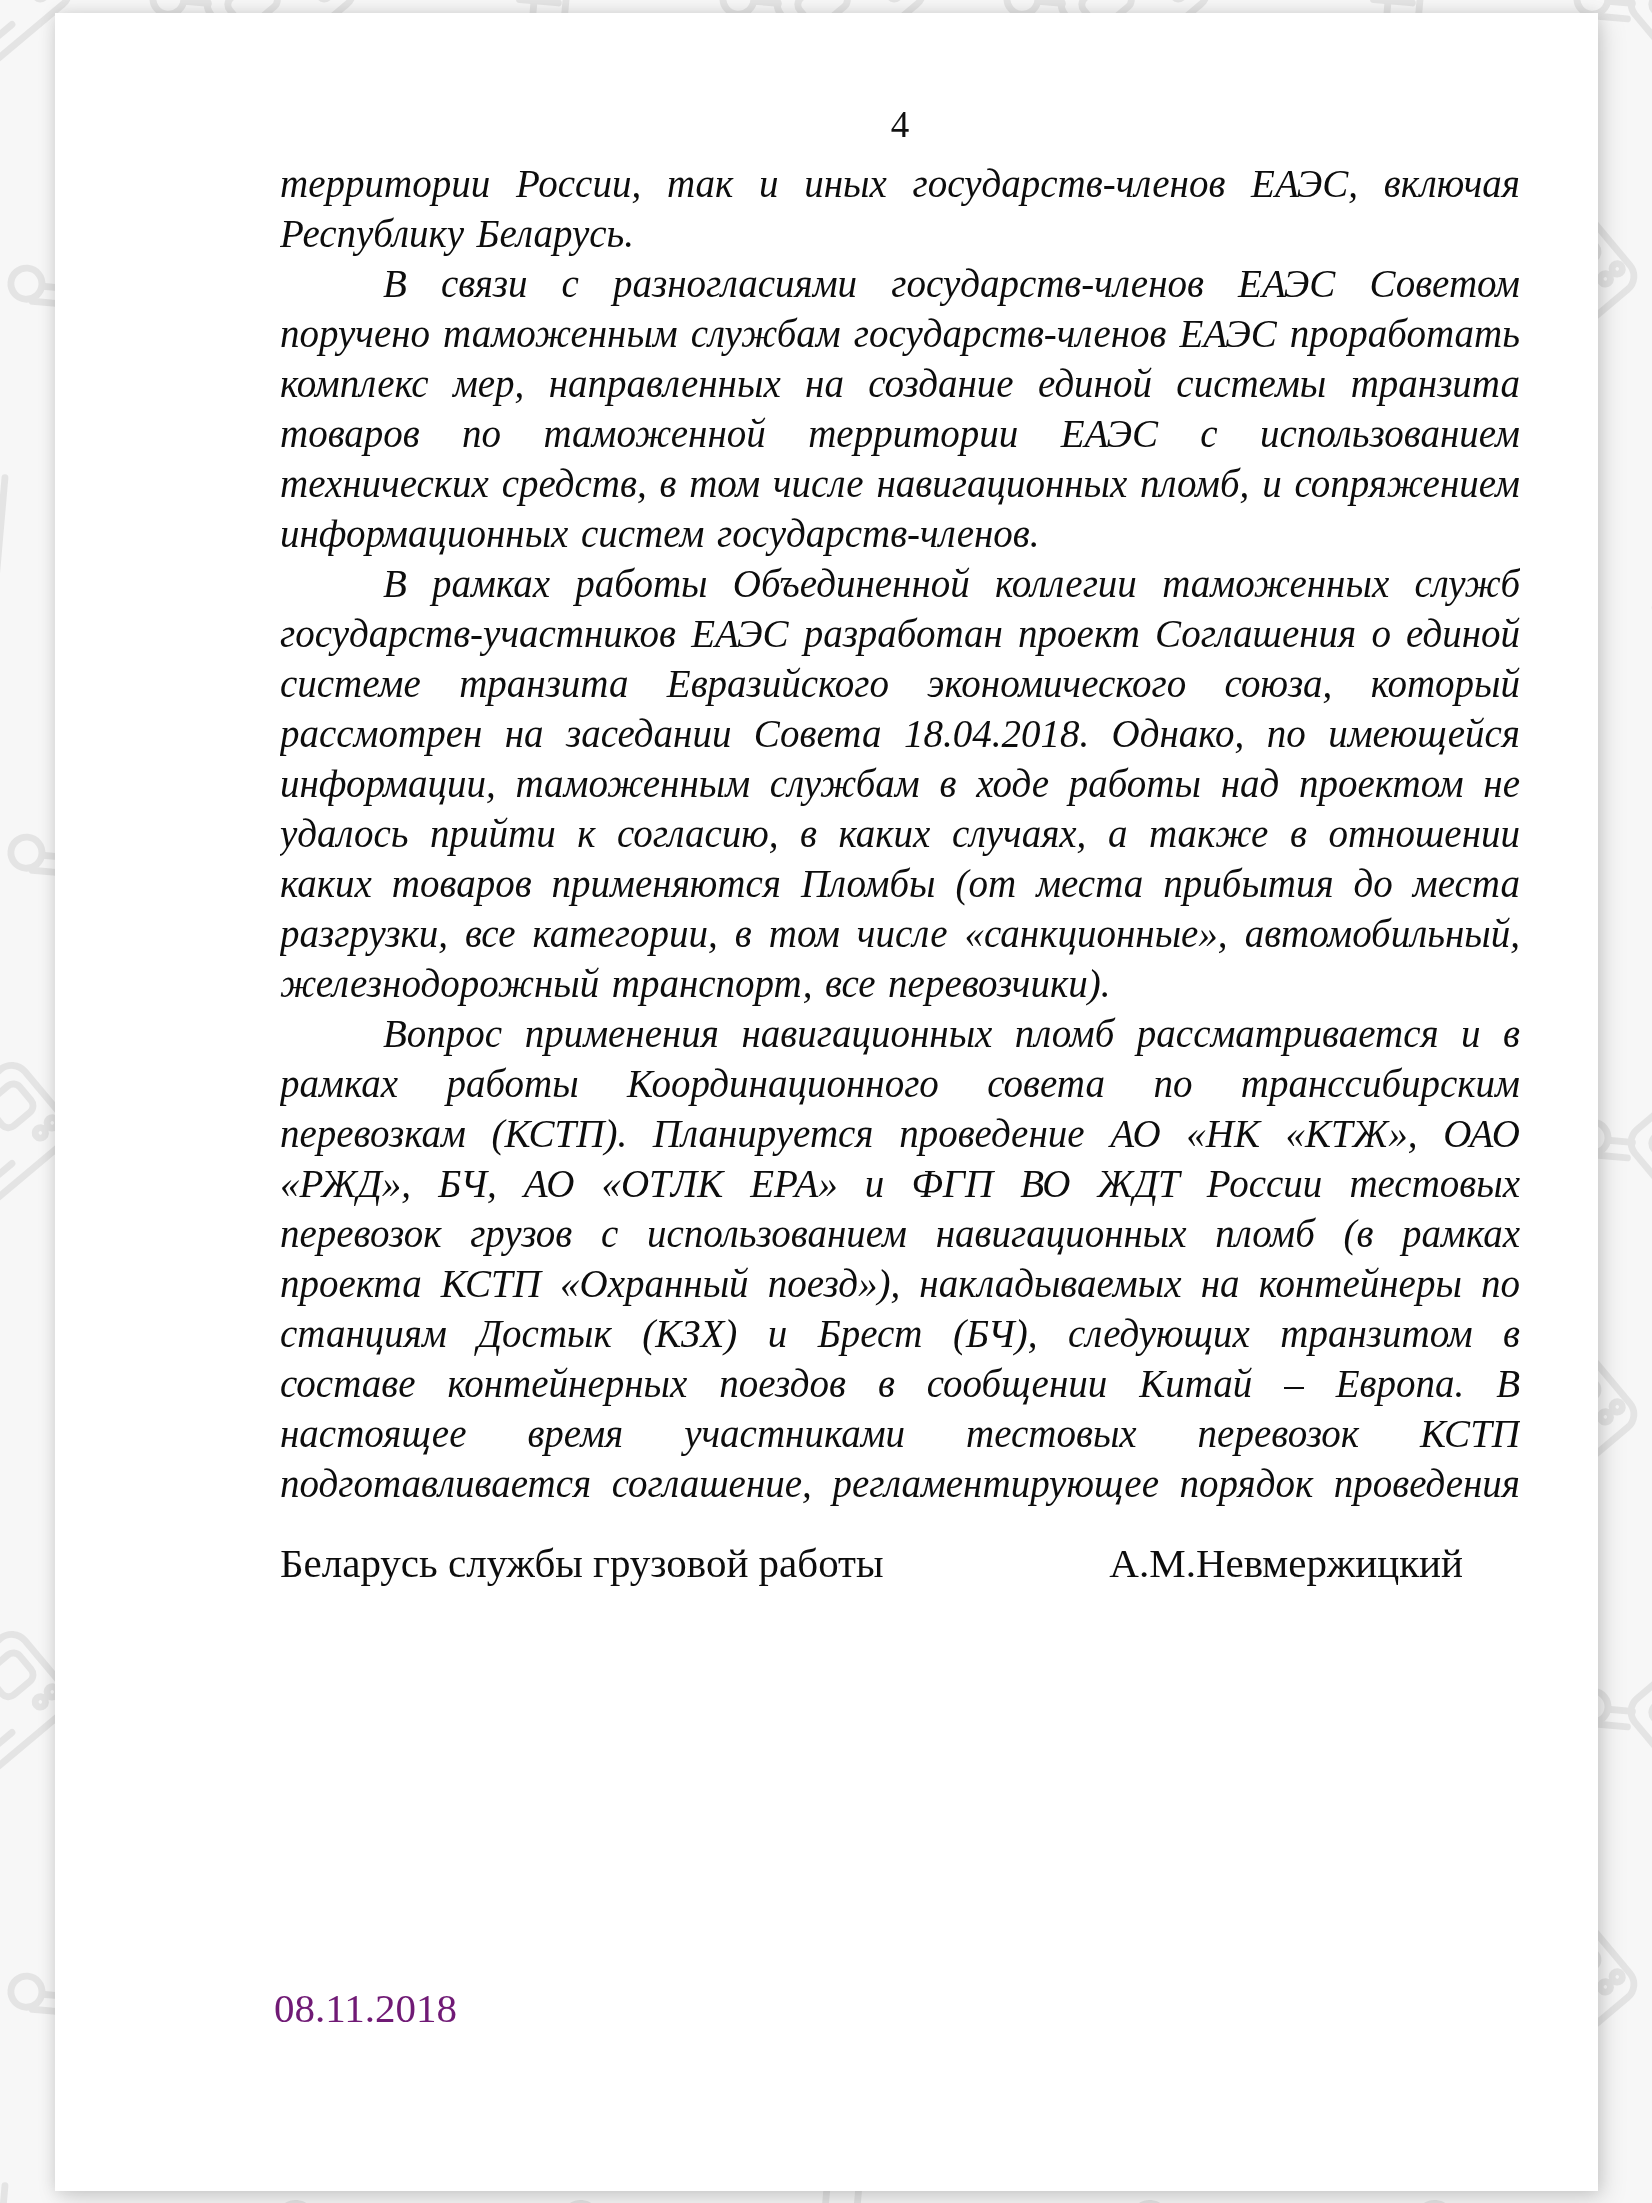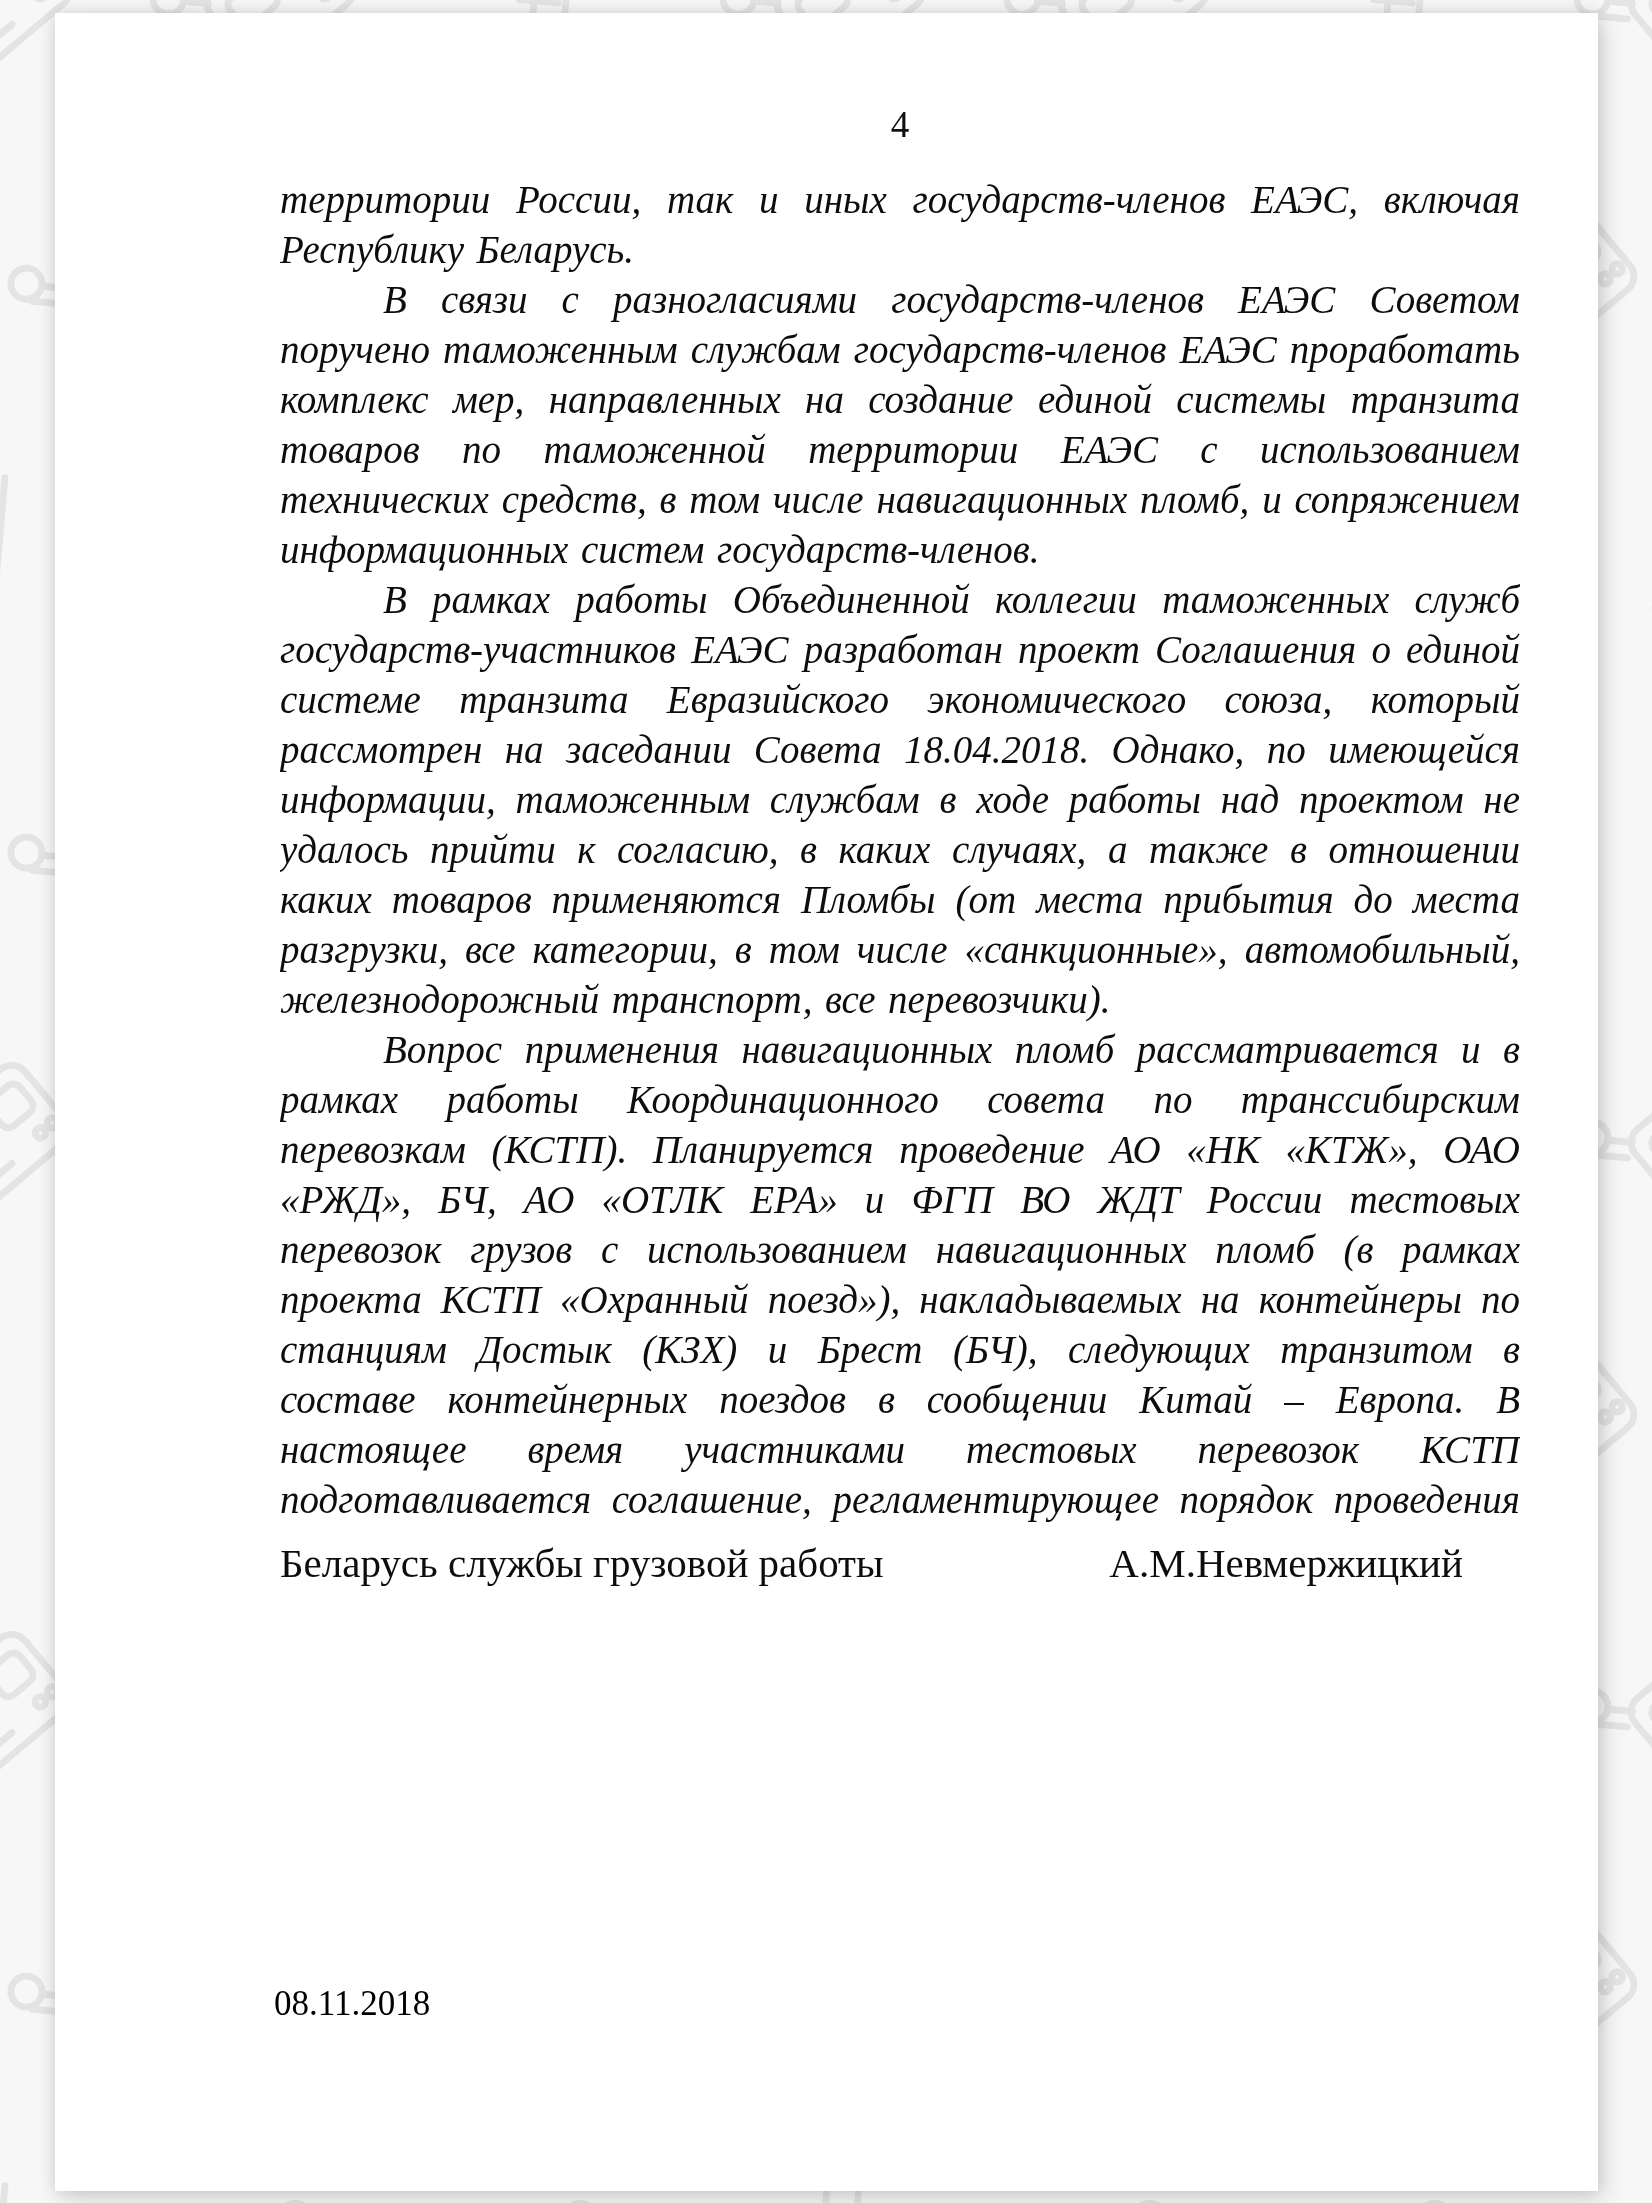"территории России, так и иных" .body-text { top: 162px -> 146px }
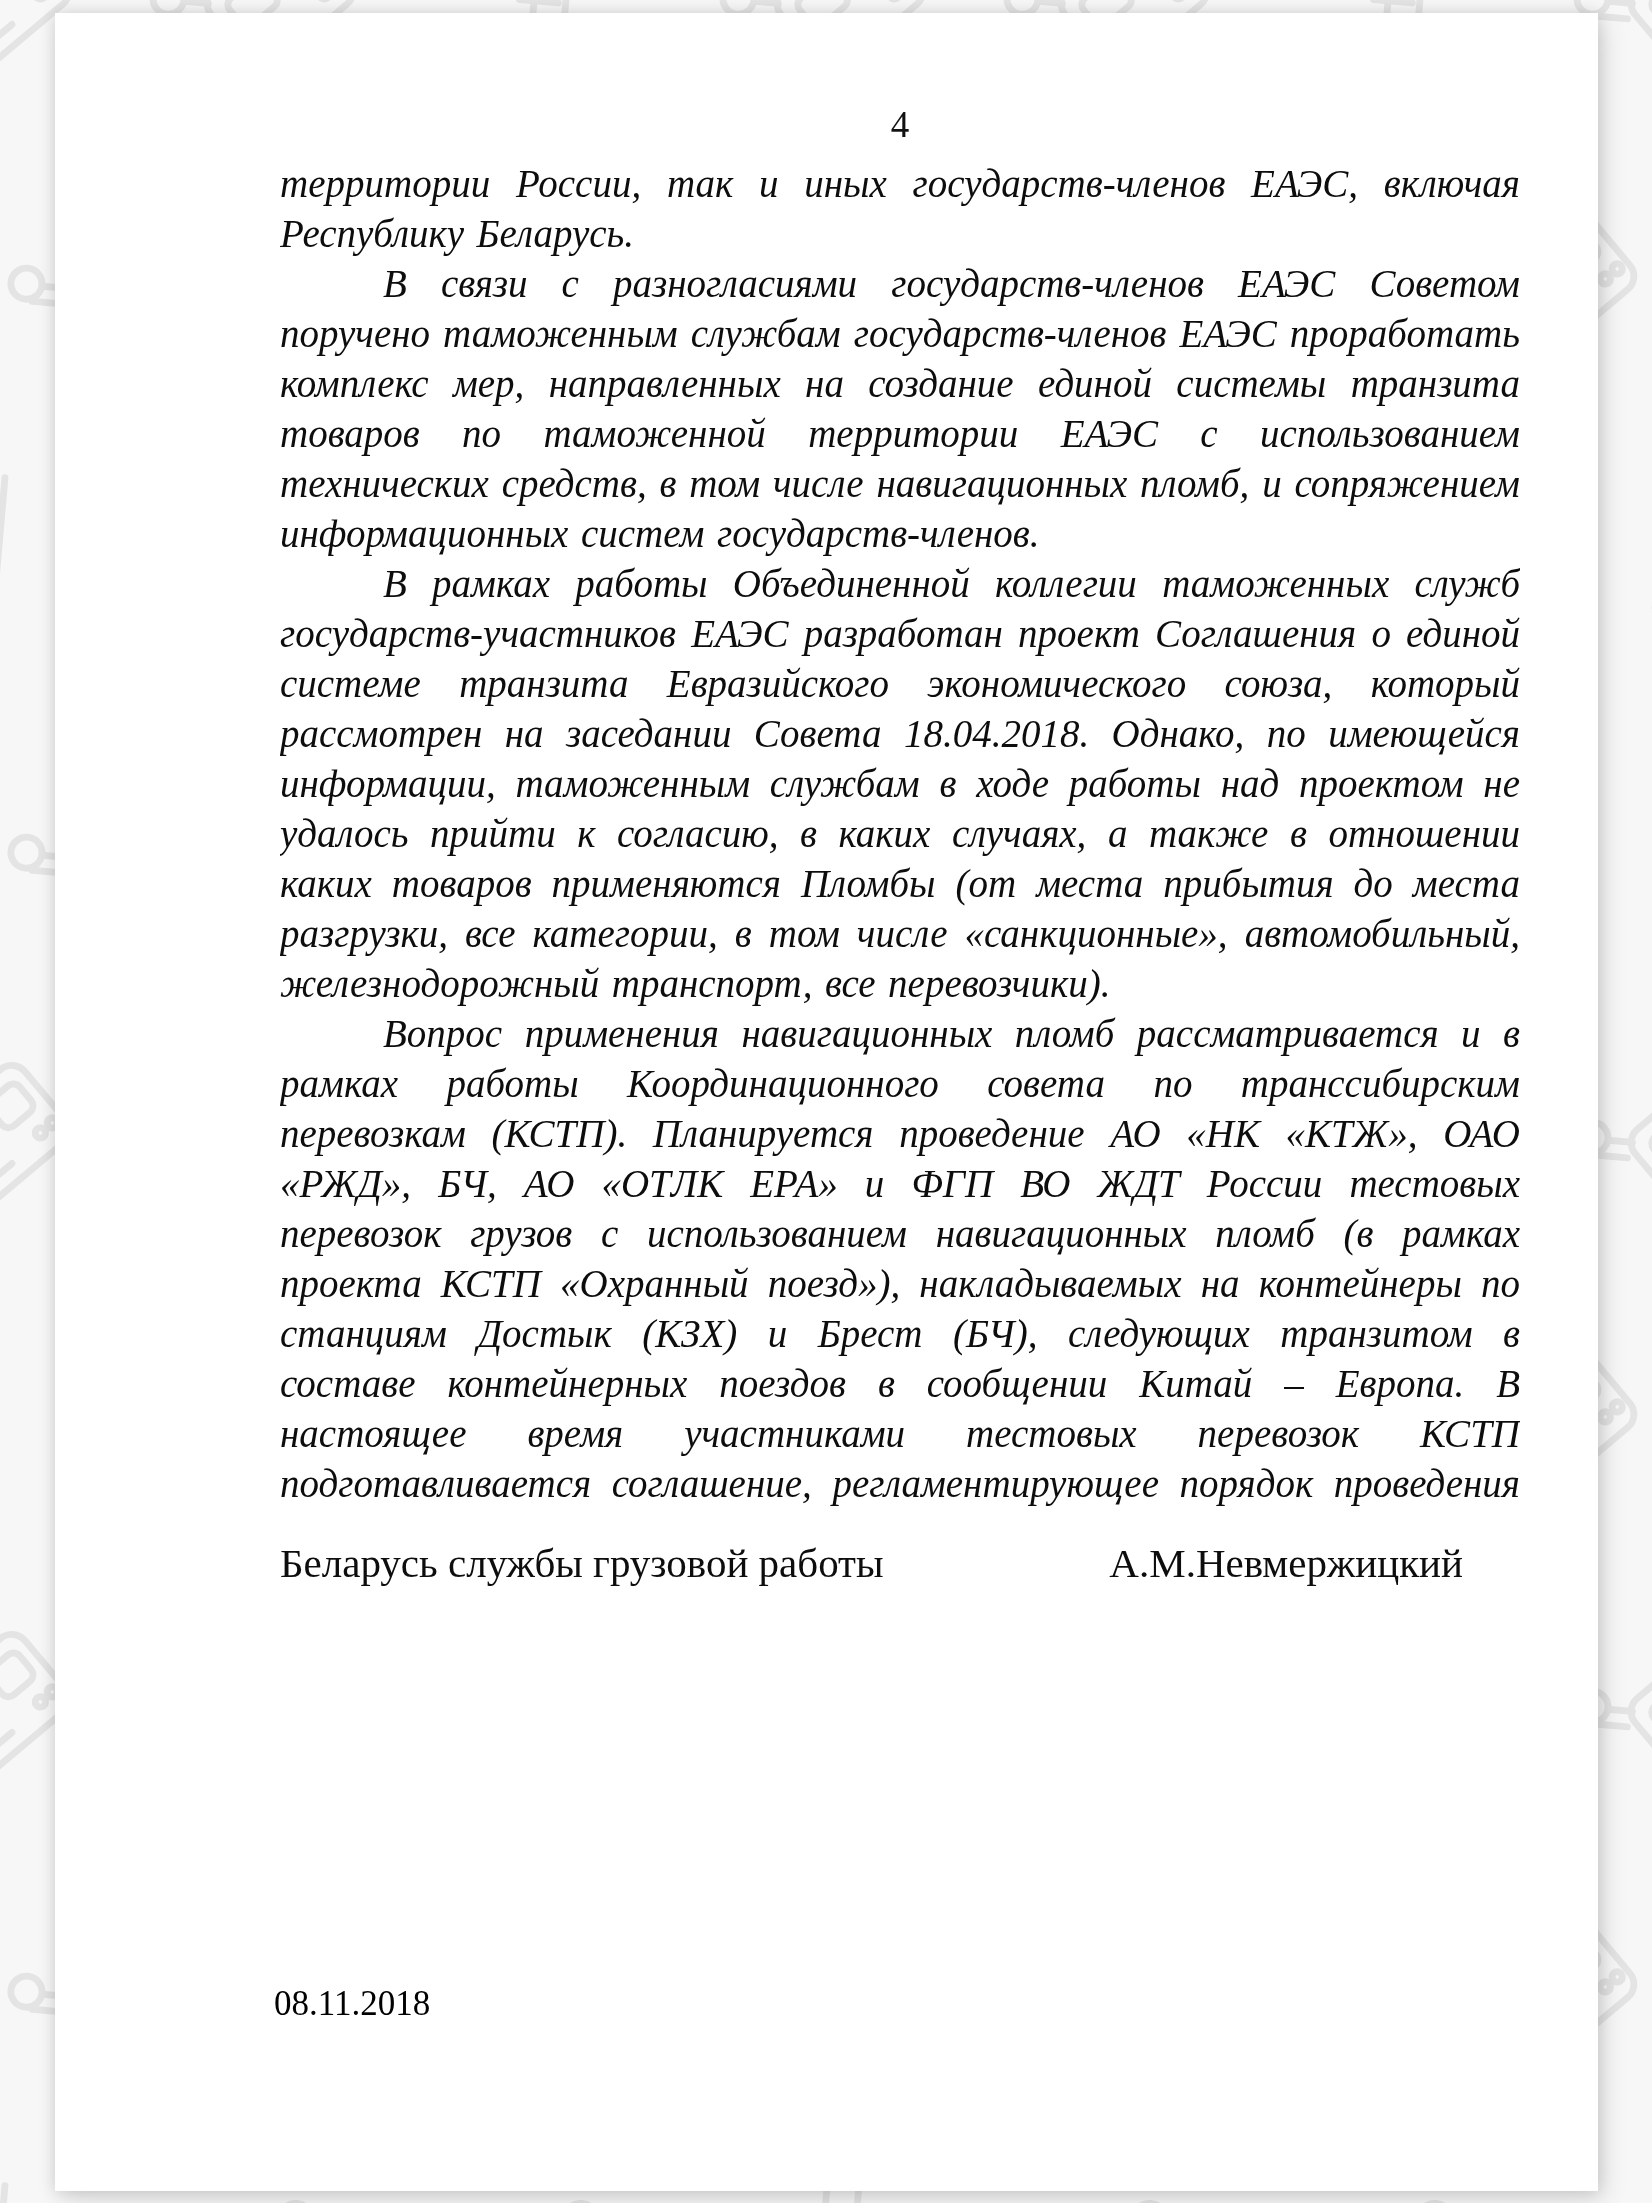"08.11.2018" .doc-date { color: #000000 -> #701a75; font-size: 35px -> 41px }
